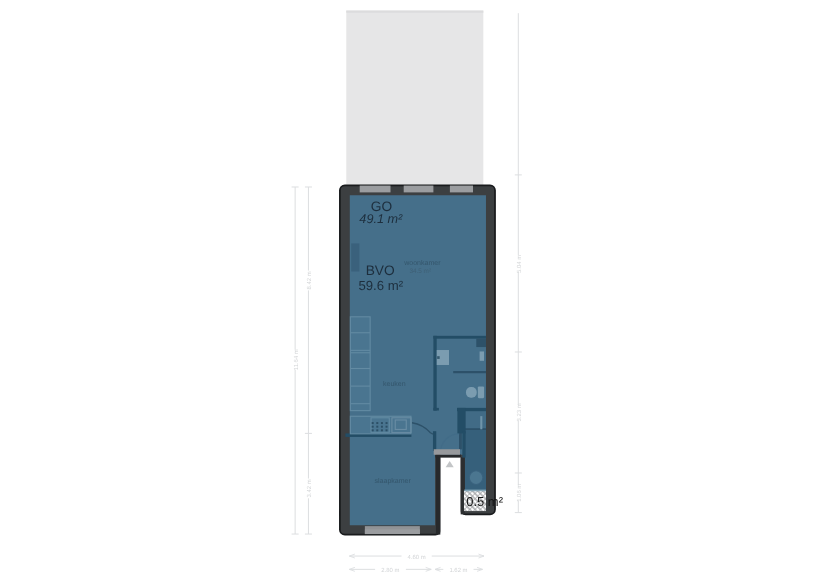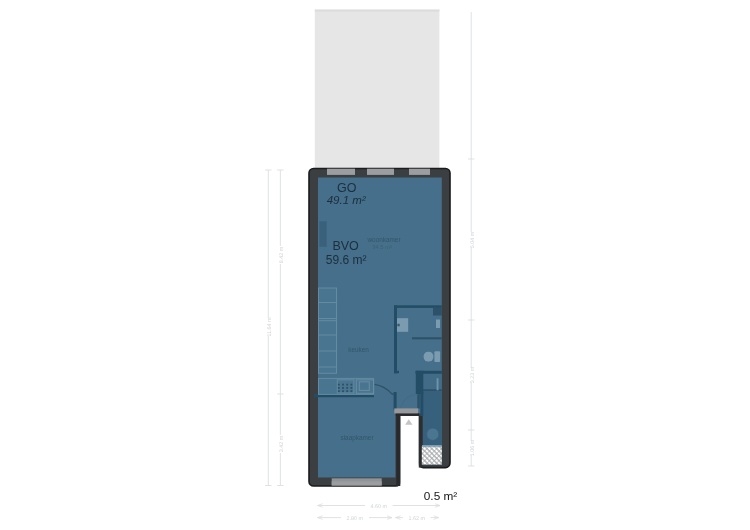"0.5 m²" div { margin-top: 40px -> none }
